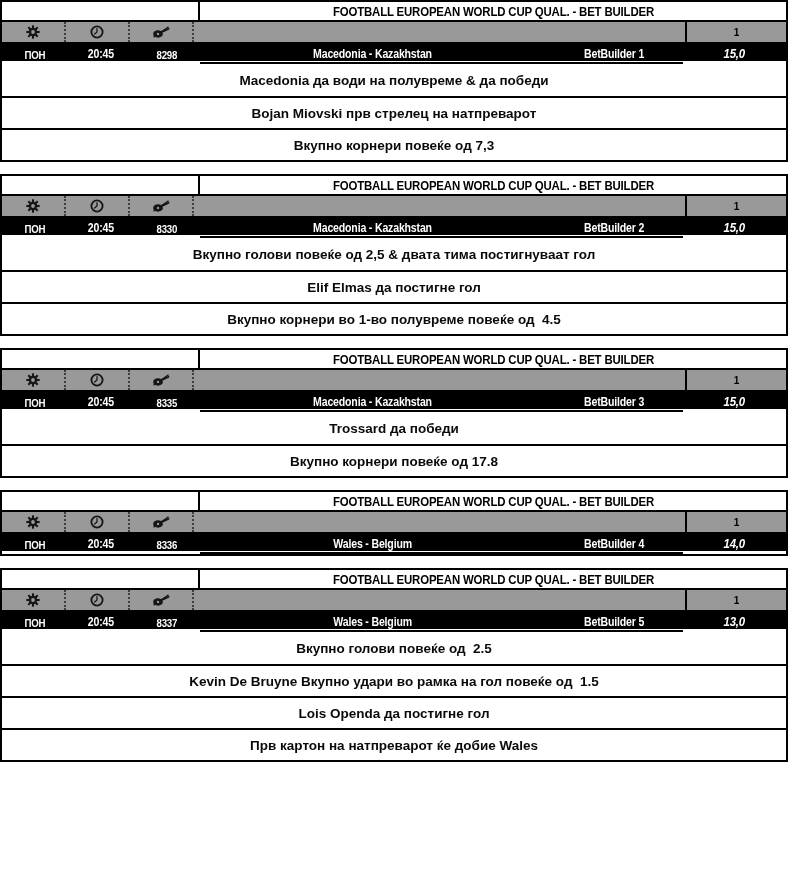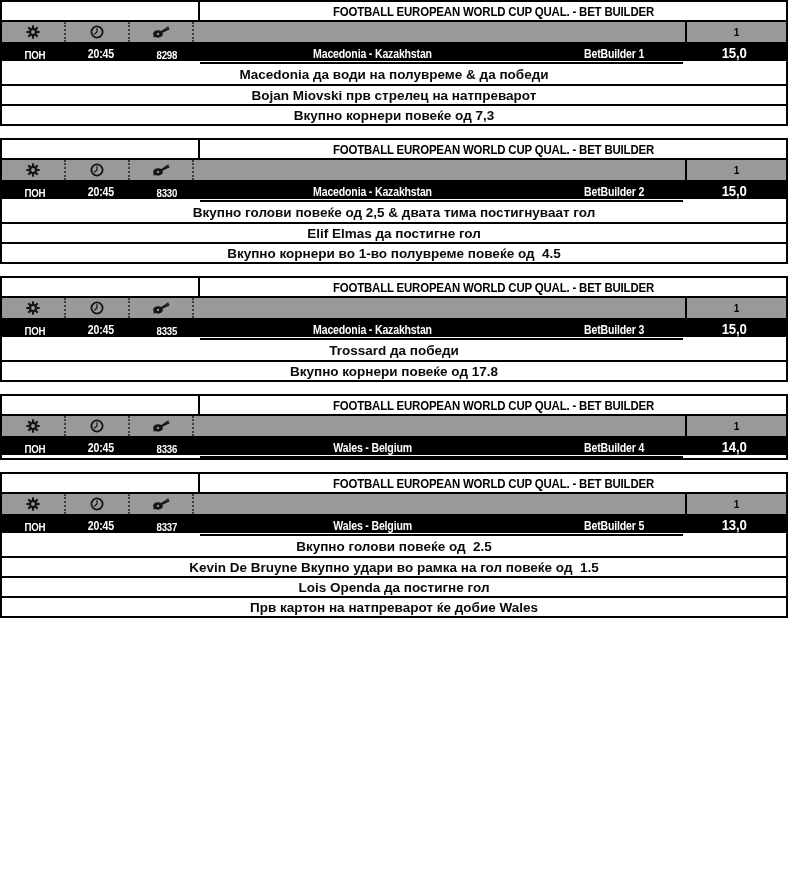"15,0" .c-odds { font-size: 15px -> 13px; font-style: none -> italic }
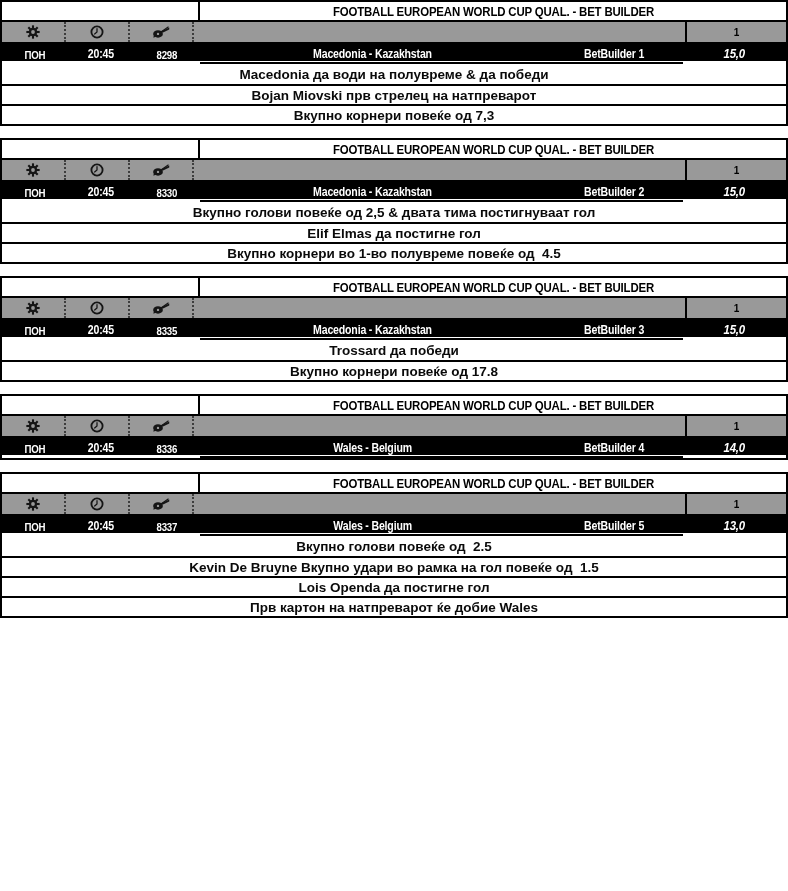"Macedonia да води на полувреме" .bet-row { height: 20px -> 32px }
